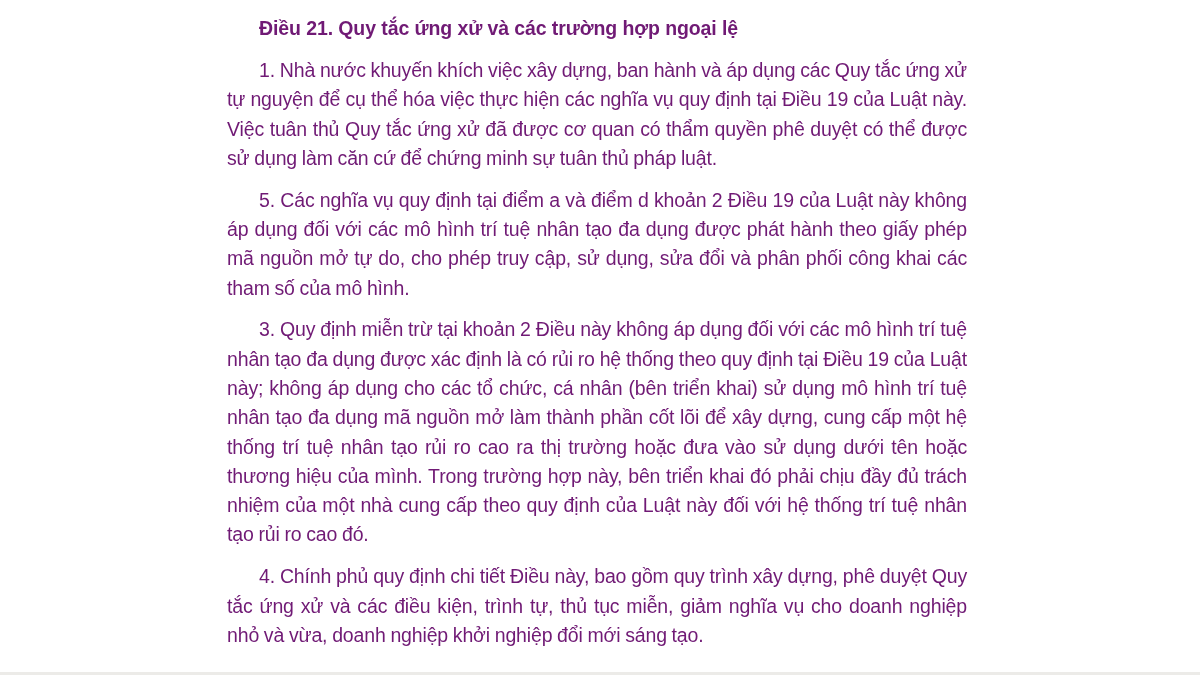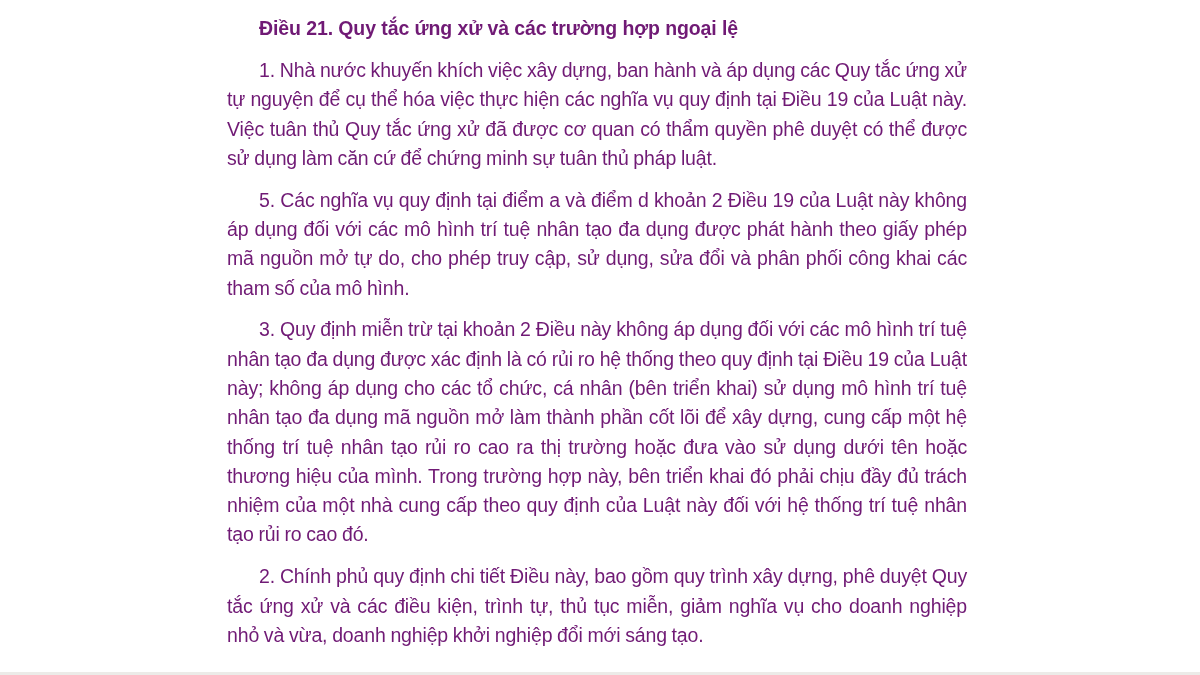"2. Chính phủ quy định" p.para { text: 2 -> 4 }
